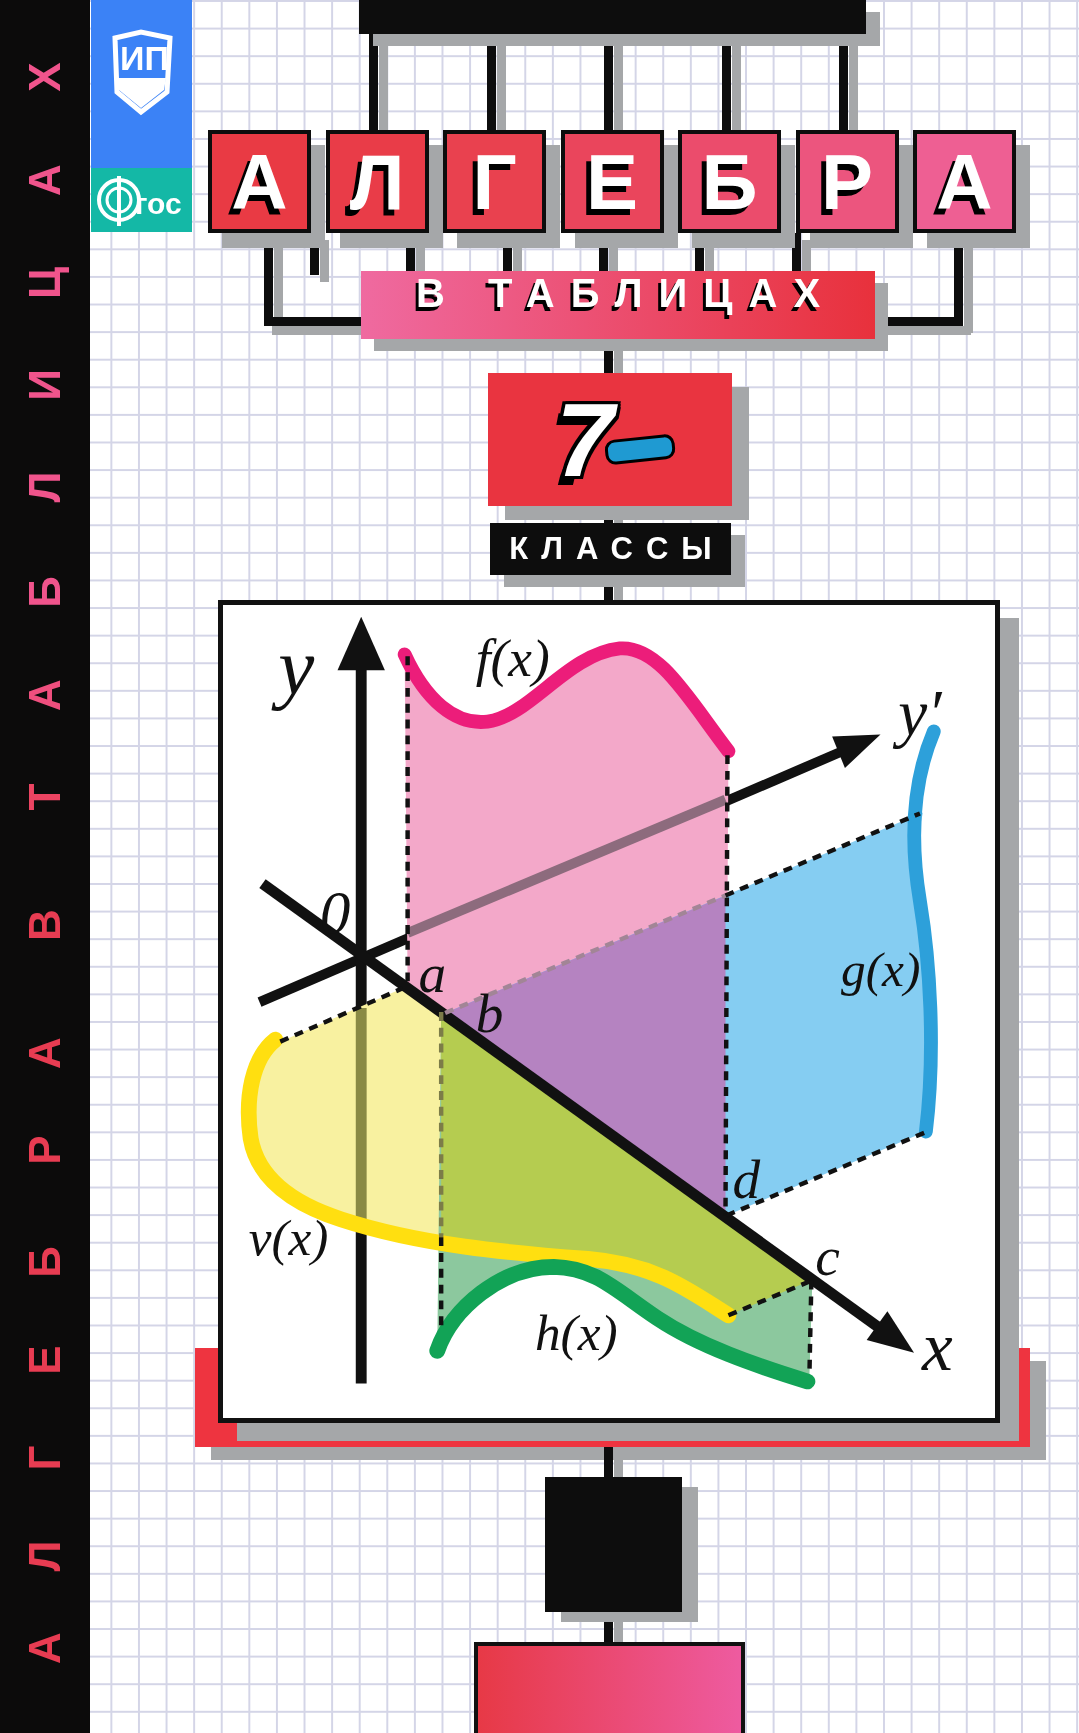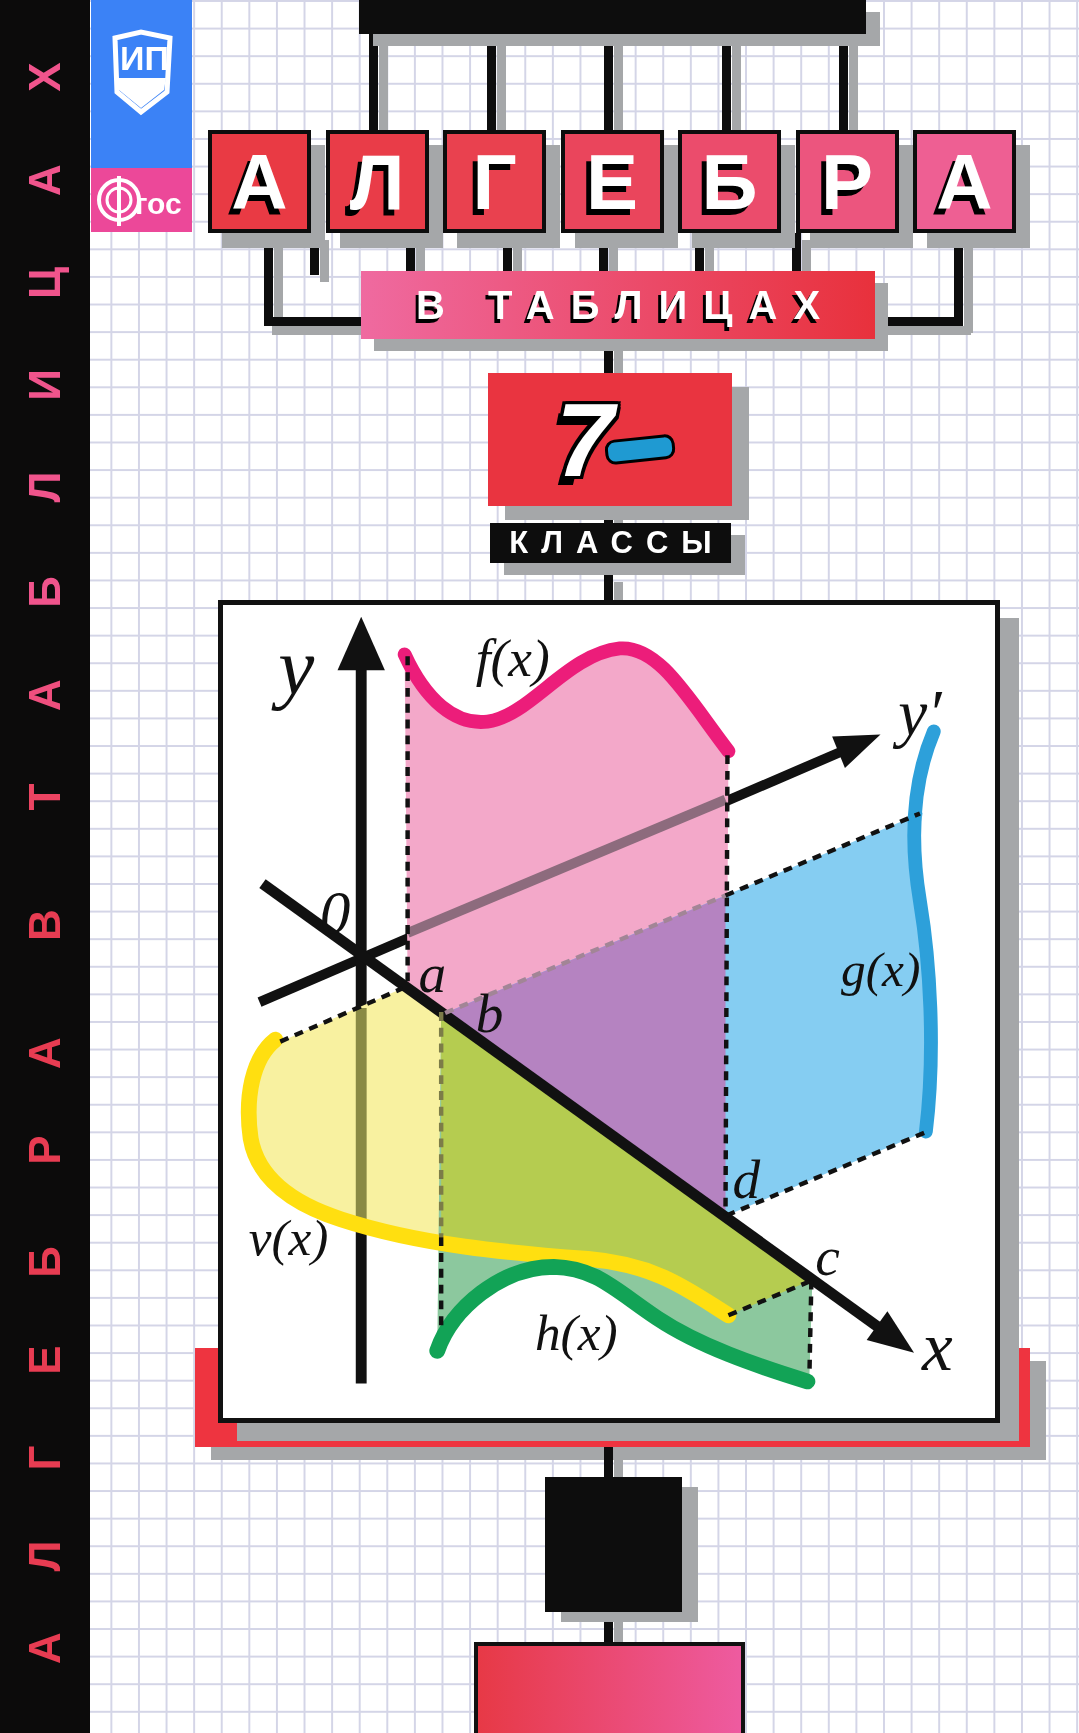"гос" #logo-fgos { background: #ec4899 -> #14b8a6 }
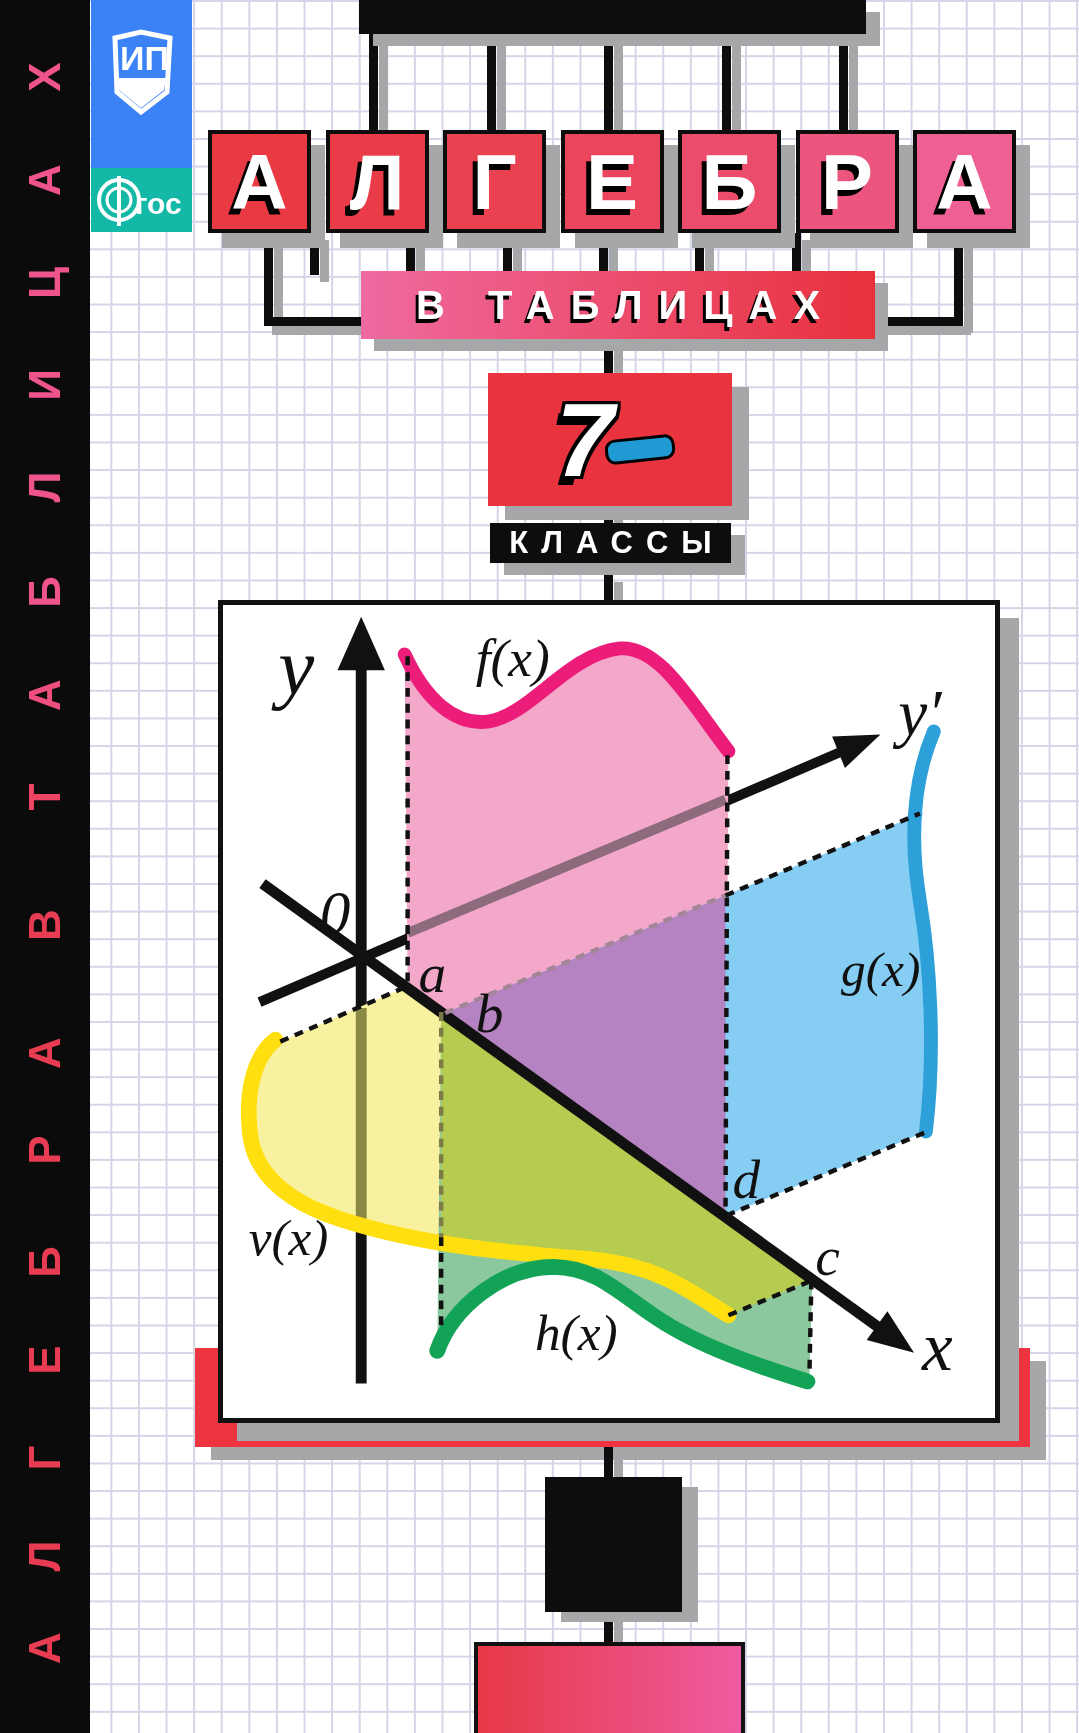"В ТАБЛИЦАХ" #banner { align-items: center -> flex-start }
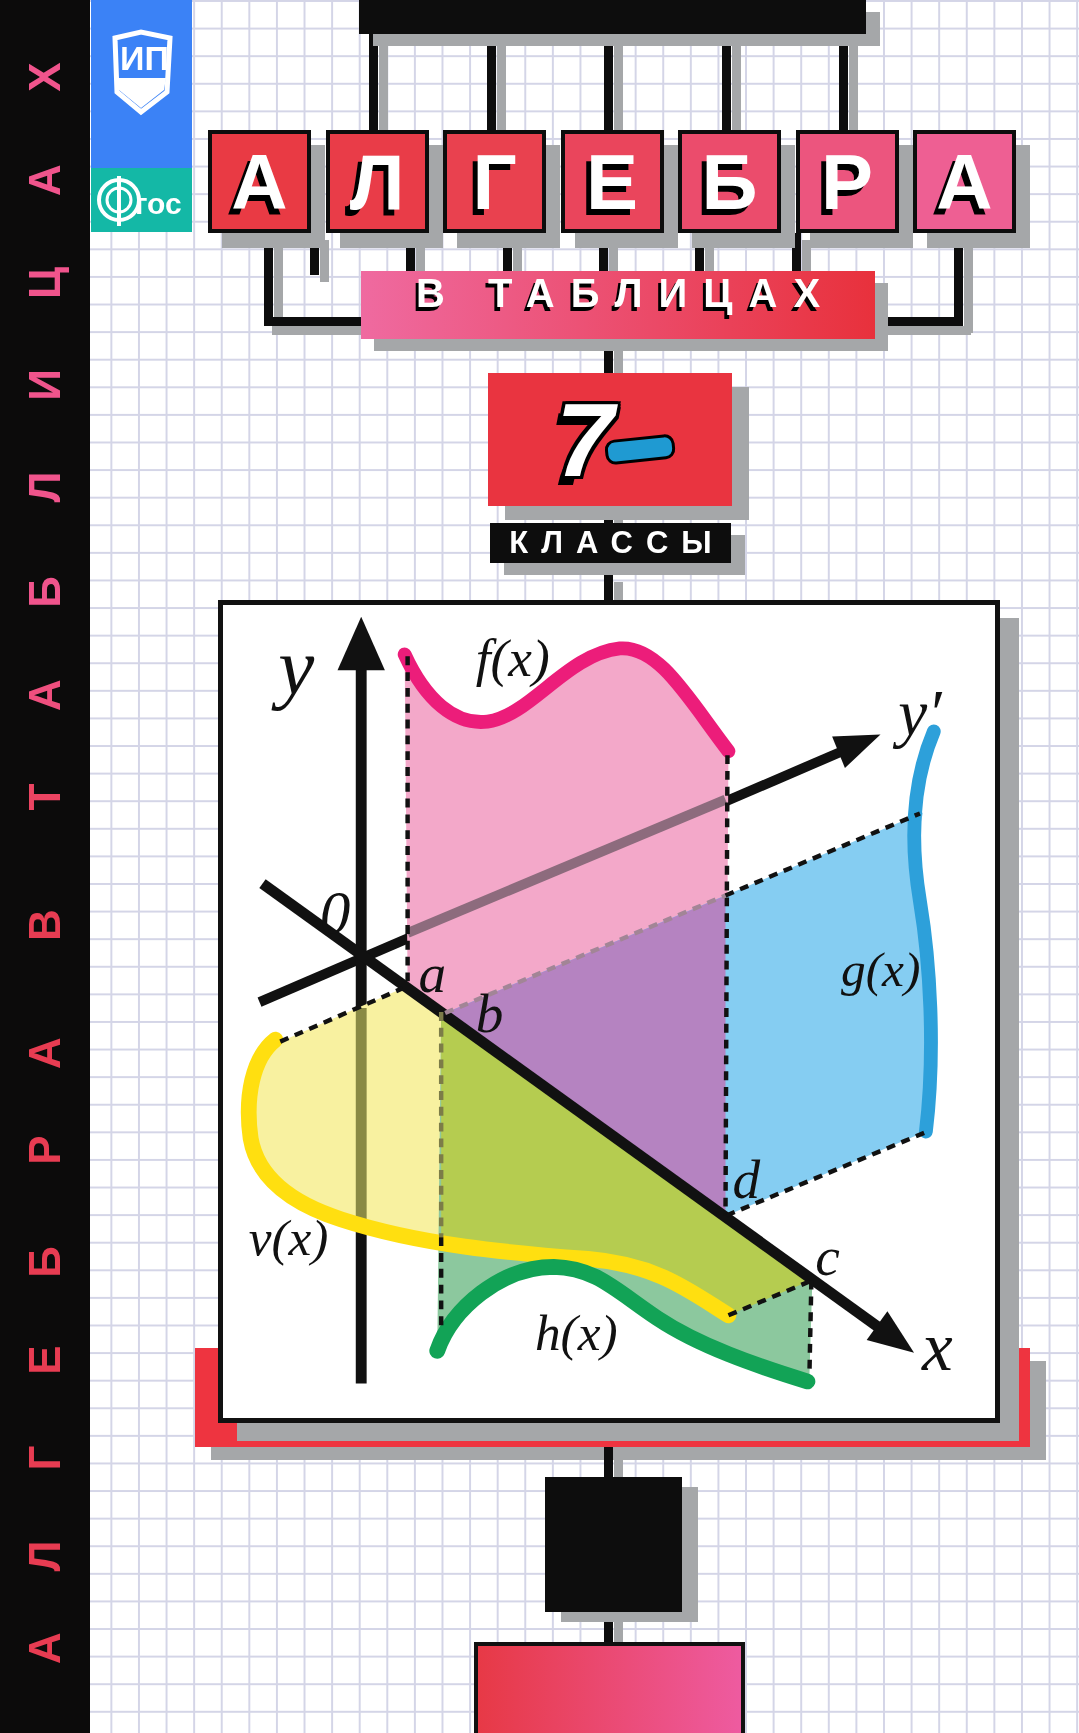"КЛАССЫ" #klassy { height: 40px -> 52px }
